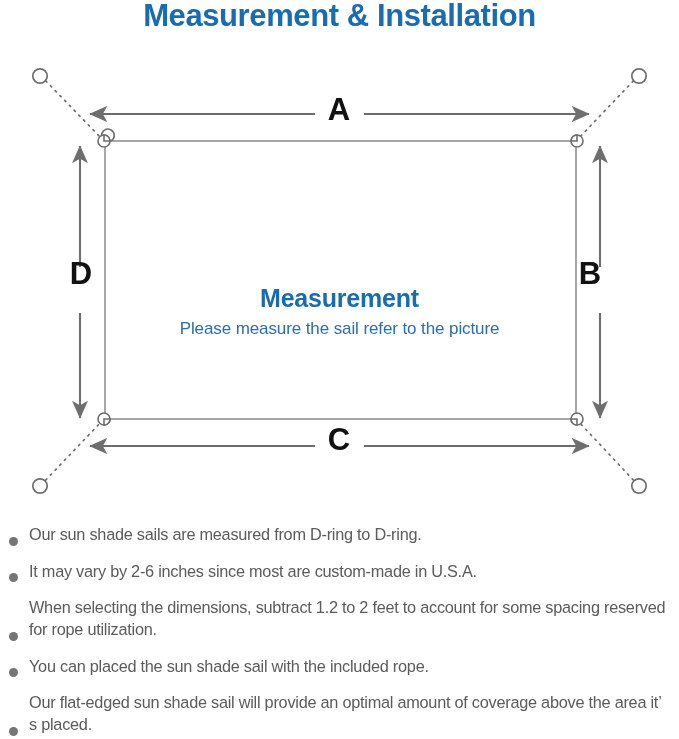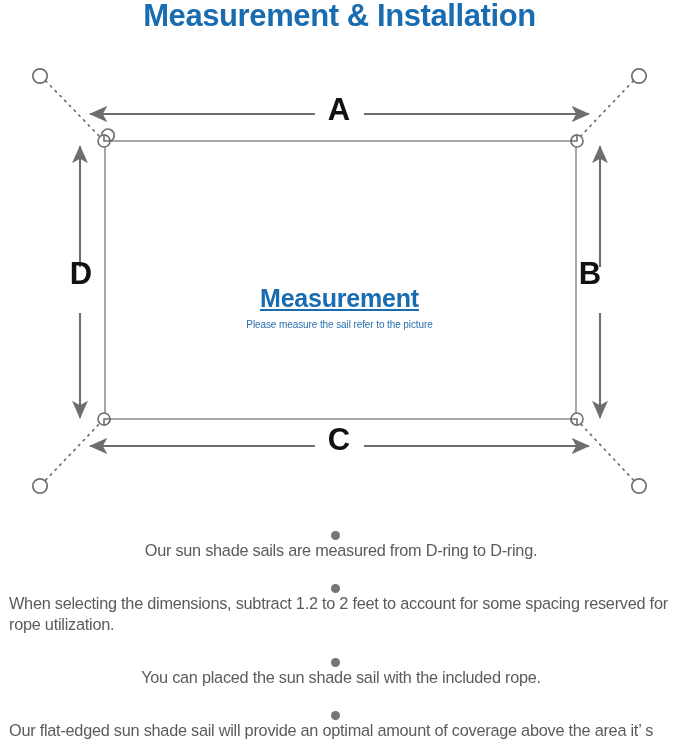"Measurement" .center-title { text-decoration: underline -> none }
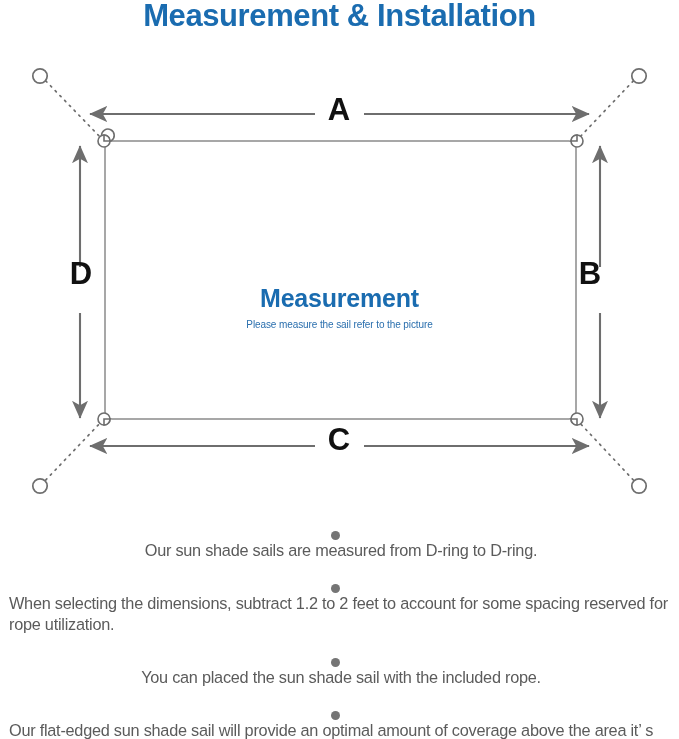"Please measure the sail refer" .center-sub { font-size: 10px -> 17px }
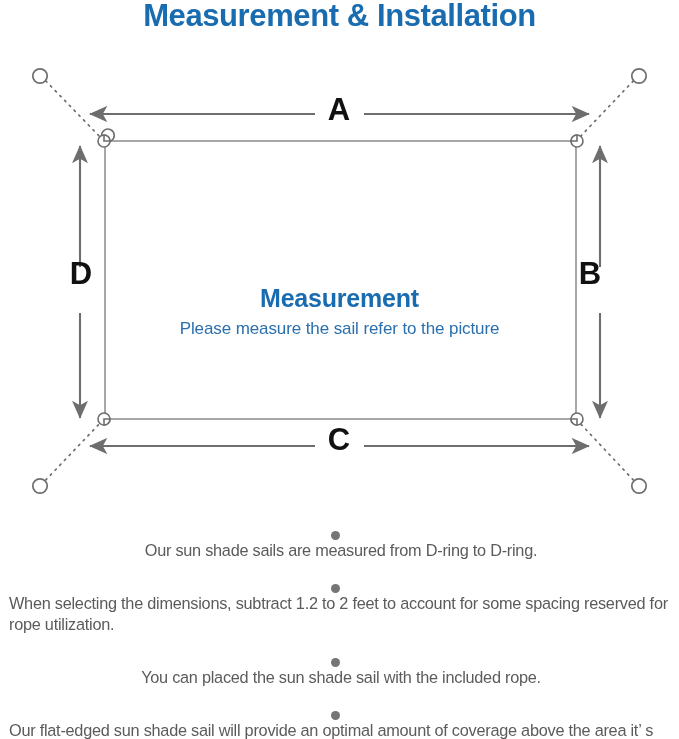"Our sun shade sails are" .note-row { align-items: center -> flex-end; flex-direction: column -> none }
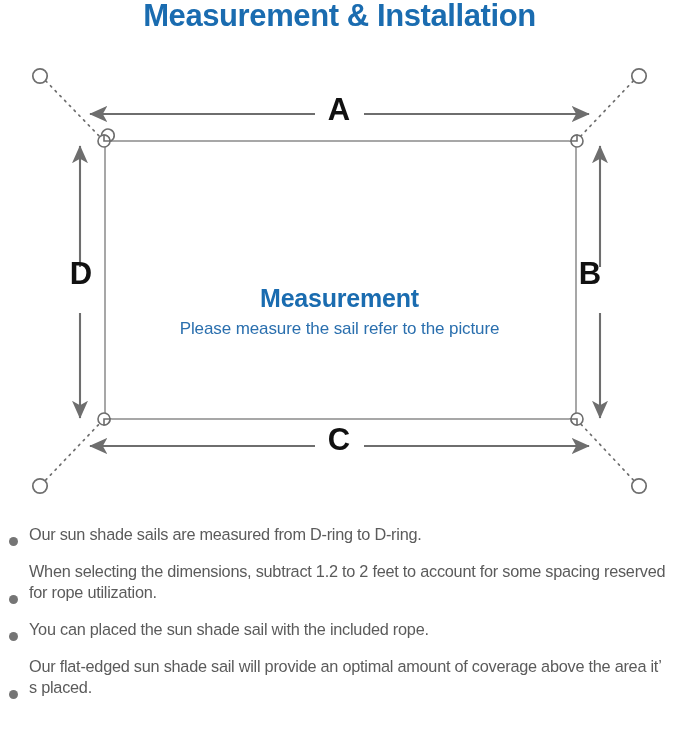"It may vary by 2-6" div.note-row { html: none -> <div> <span></span> <span>It may vary by 2-6 inches since most are custom-made in U.S.A.</span> </div> }
